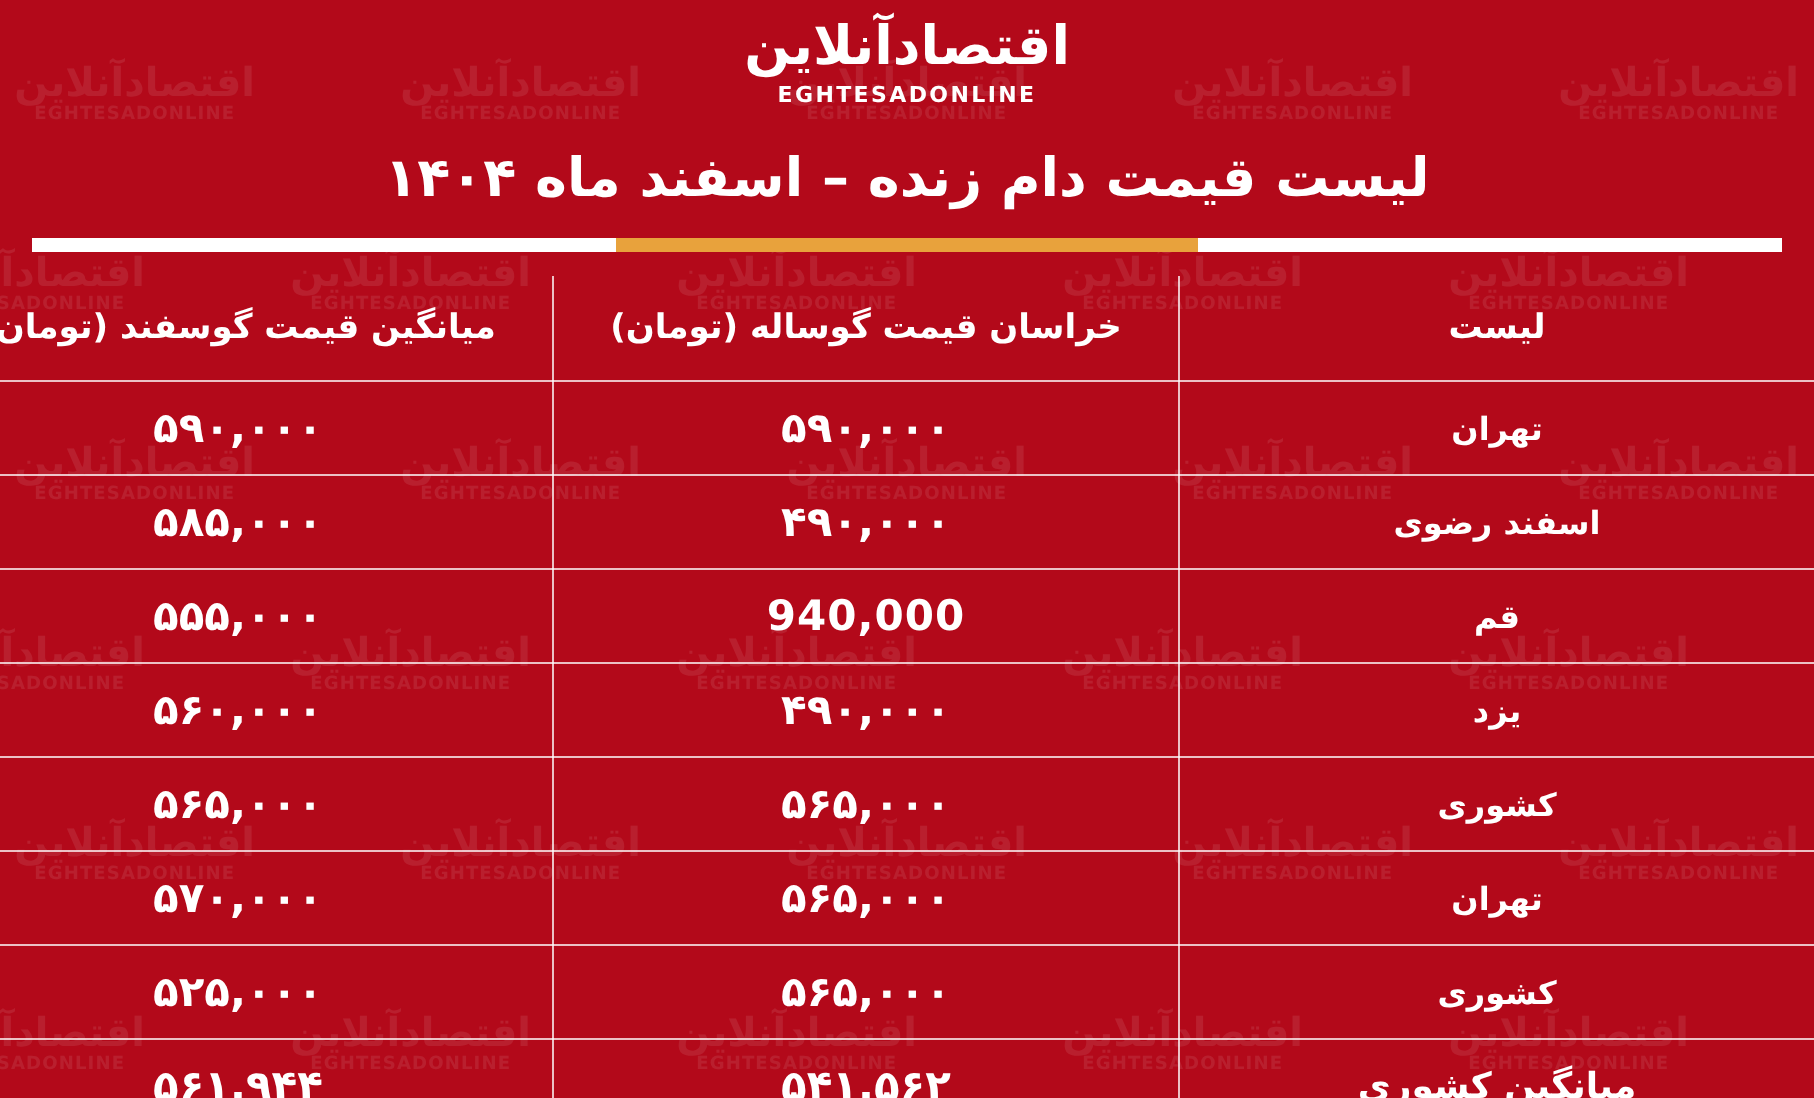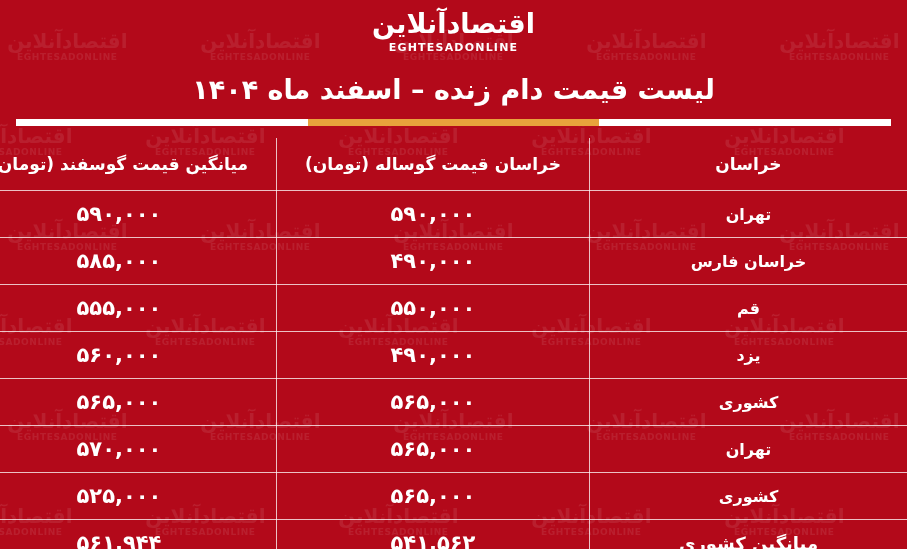"خراسان" th.col-province { text: خراسان -> لیست }
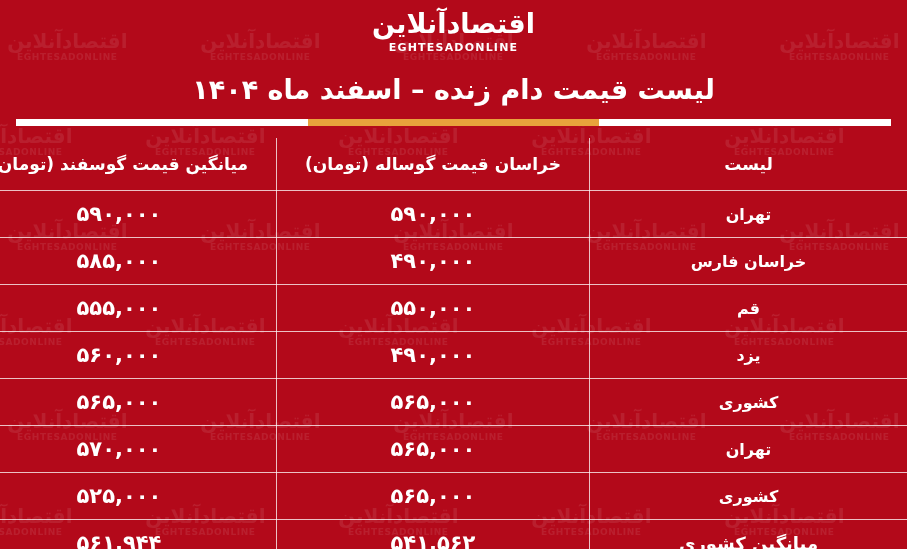"خراسان فارس" td.province { text: خراسان فارس -> اسفند رضوی }
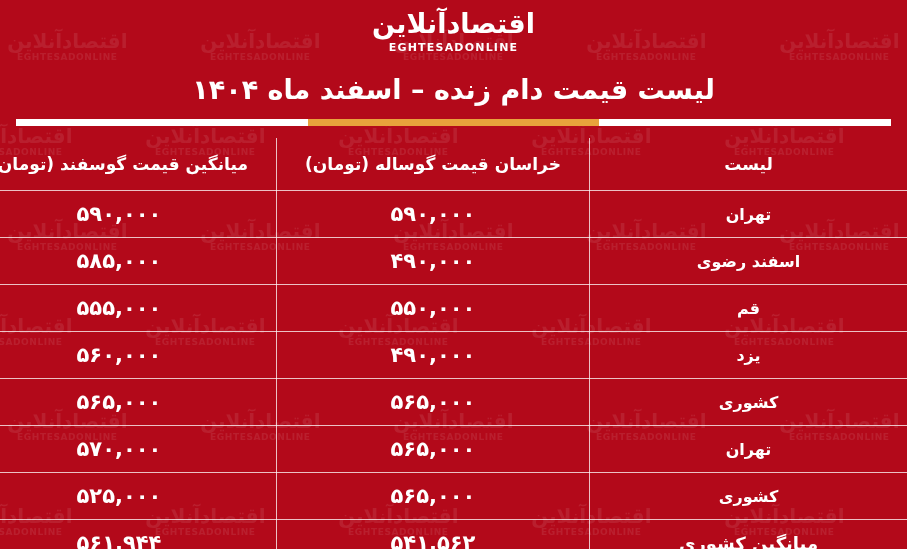"۵۵۰,۰۰۰" td.num { text: ۵۵۰,۰۰۰ -> 940,000 }
